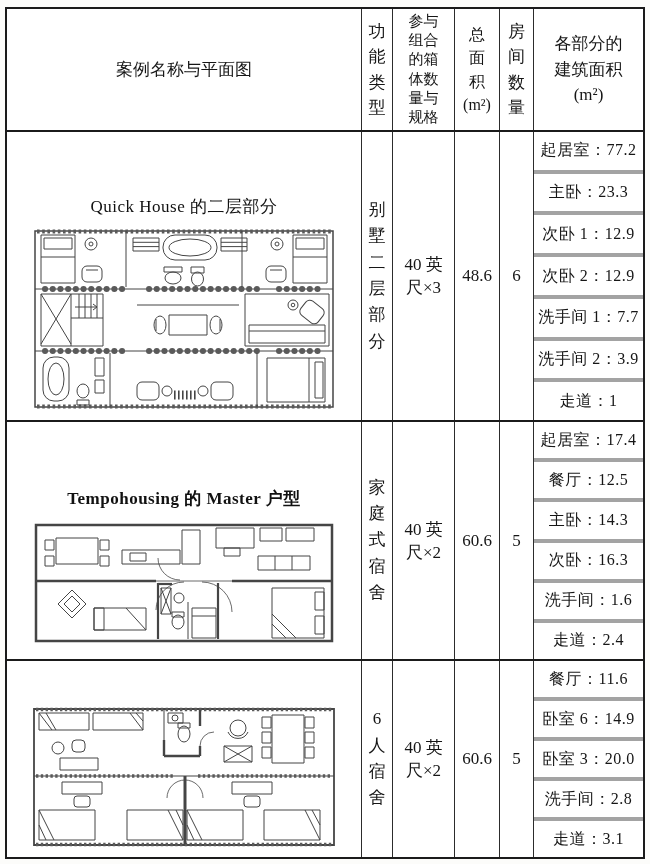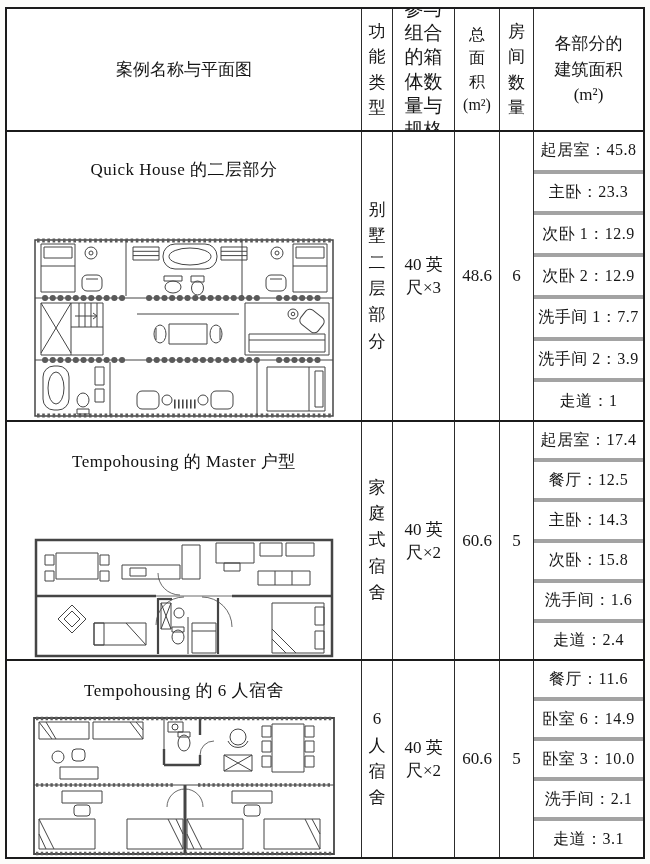"参与" .hdr-boxes { font-size: 19px -> 15px }
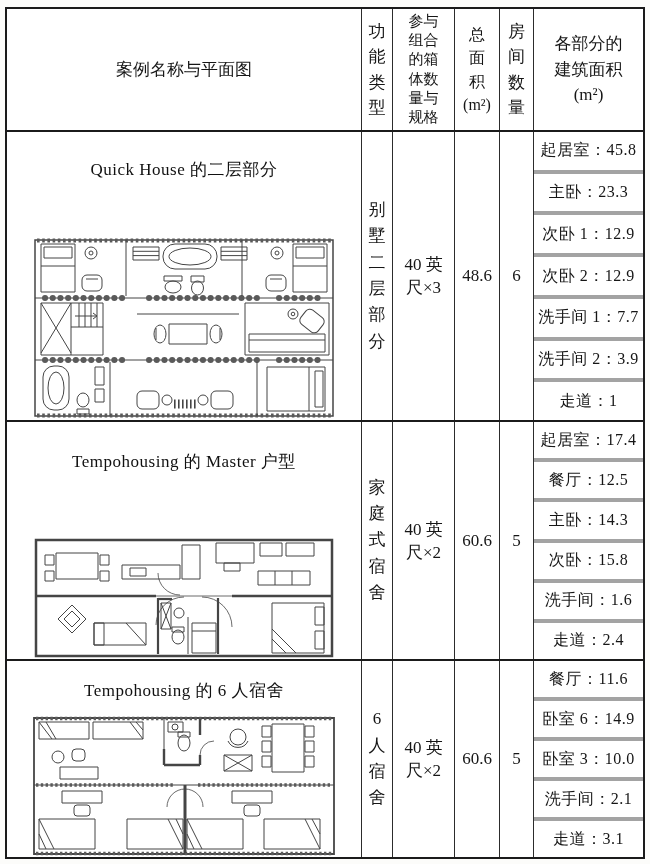"起居室：45.8" div.part { text: 45.8 -> 77.2 }
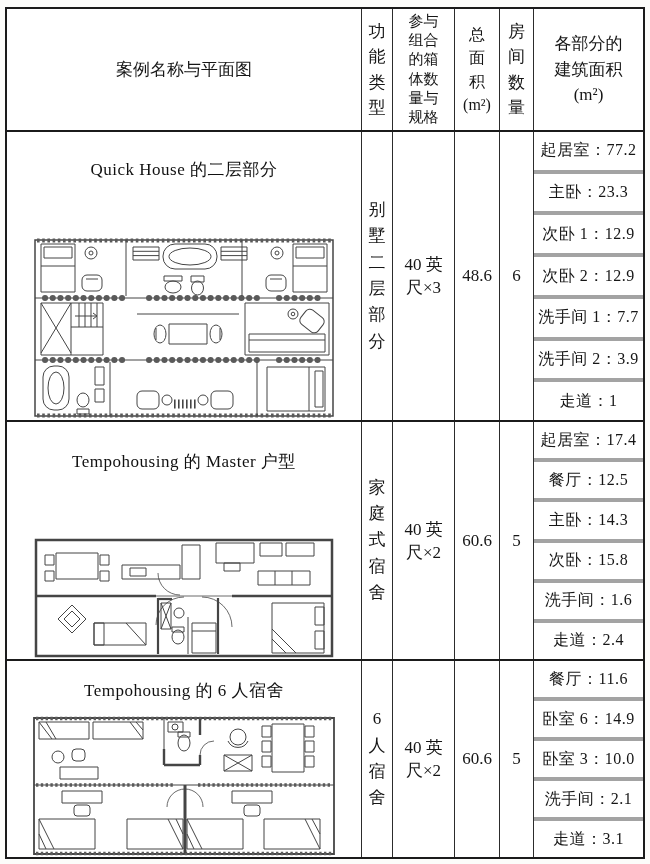"Quick House 的二层部分" .case-cell { justify-content: space-between -> flex-start; margin-top: none -> 37px }
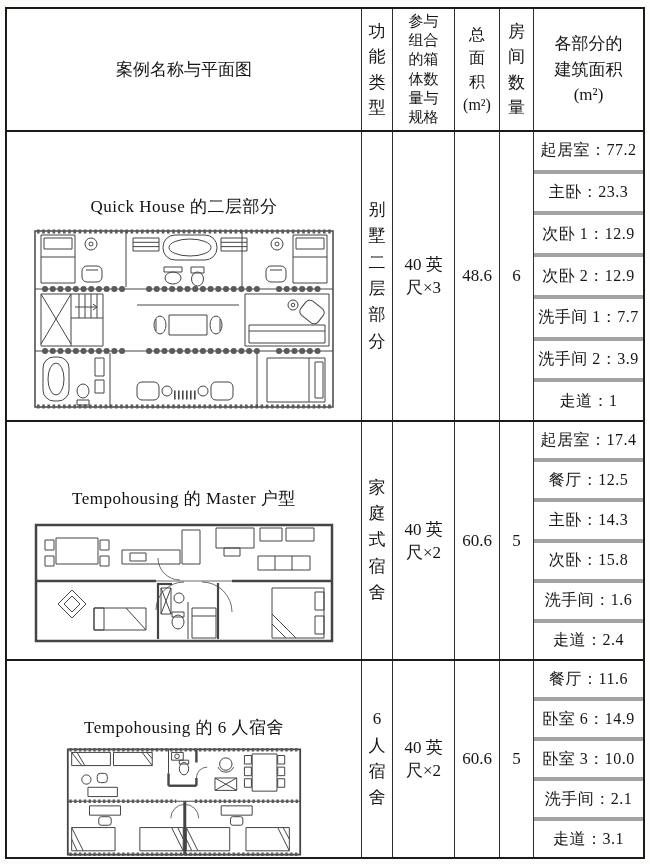"Tempohousing 的 Master 户型" .t1 { font-weight: none -> bold }
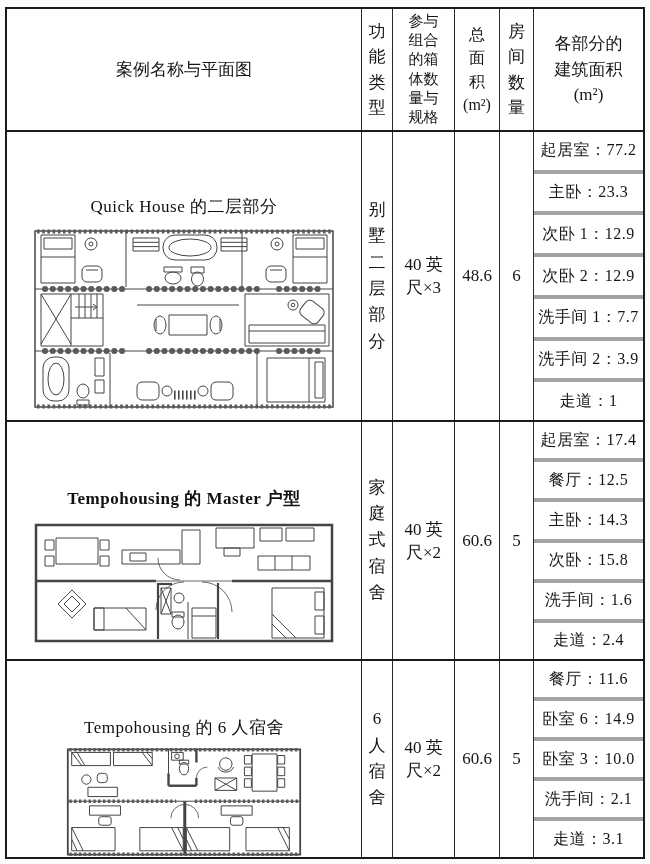"次卧：15.8" div.part { text: 15.8 -> 16.3 }
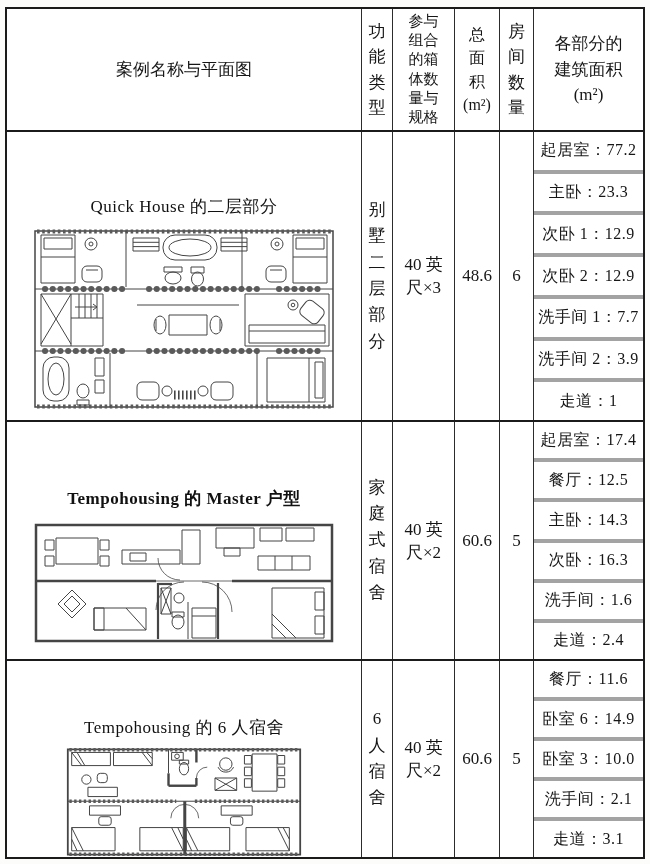"Tempohousing 的 6 人宿舍" div.plan-title { html: <div>Tempohousing 的 6 人宿舍</div> -> none }
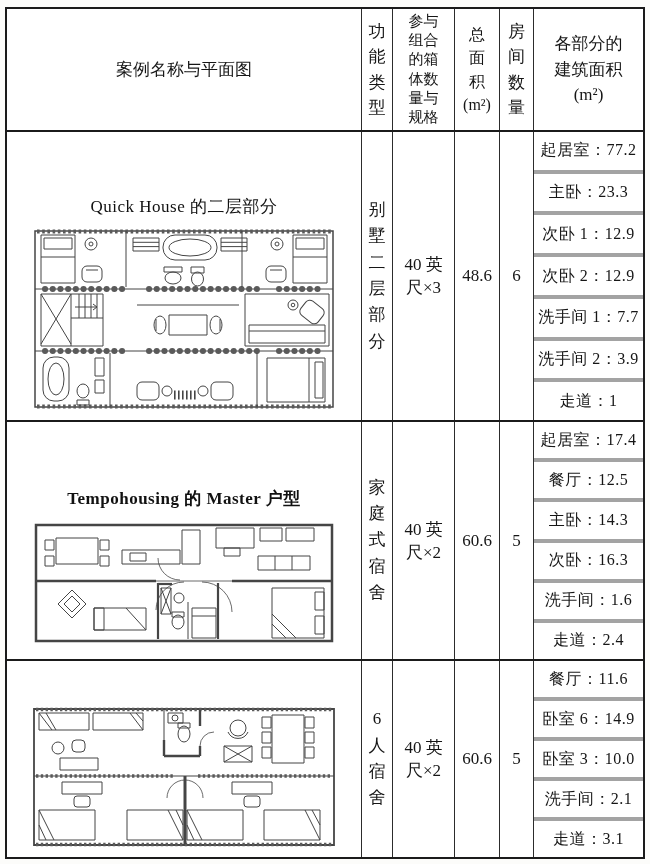"卧室 3：10.0" div.part { text: 10.0 -> 20.0 }
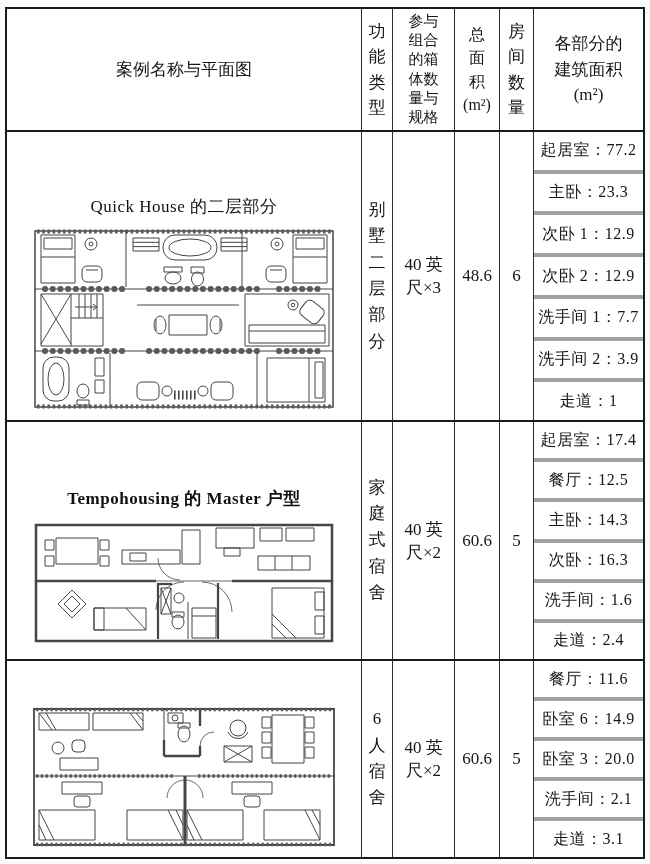"洗手间：2.1" div.part { text: 2.1 -> 2.8 }
